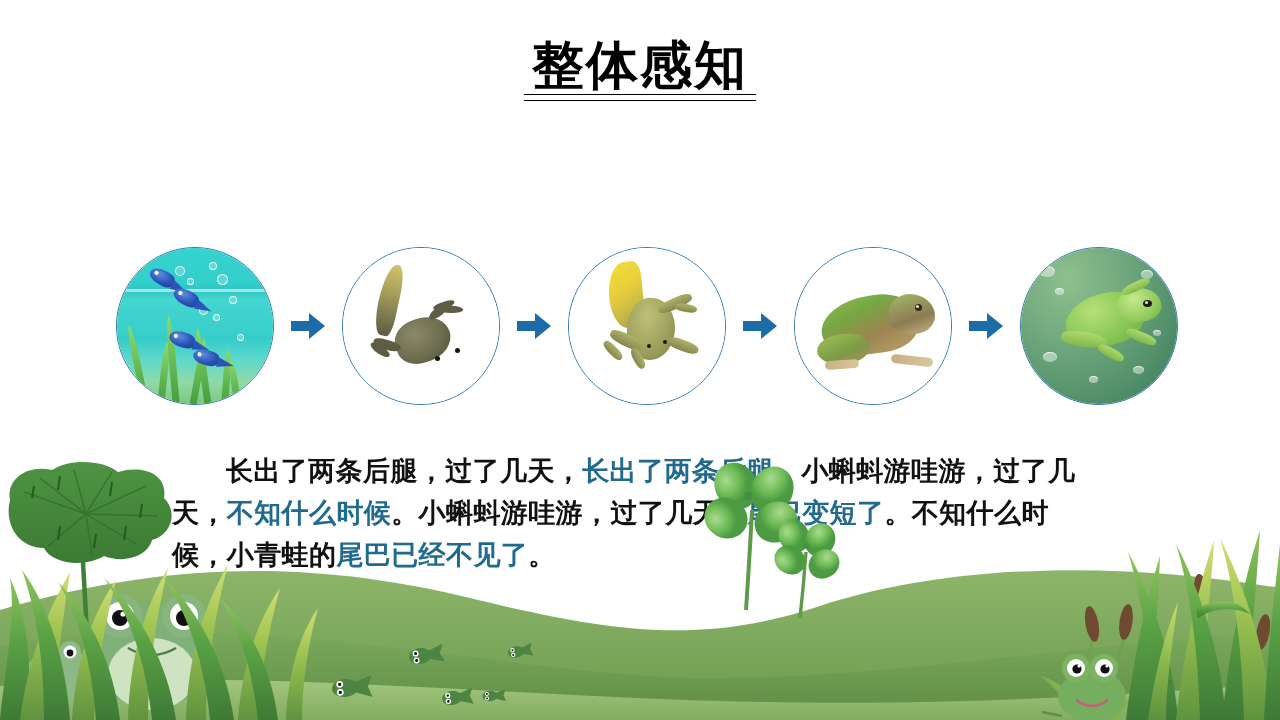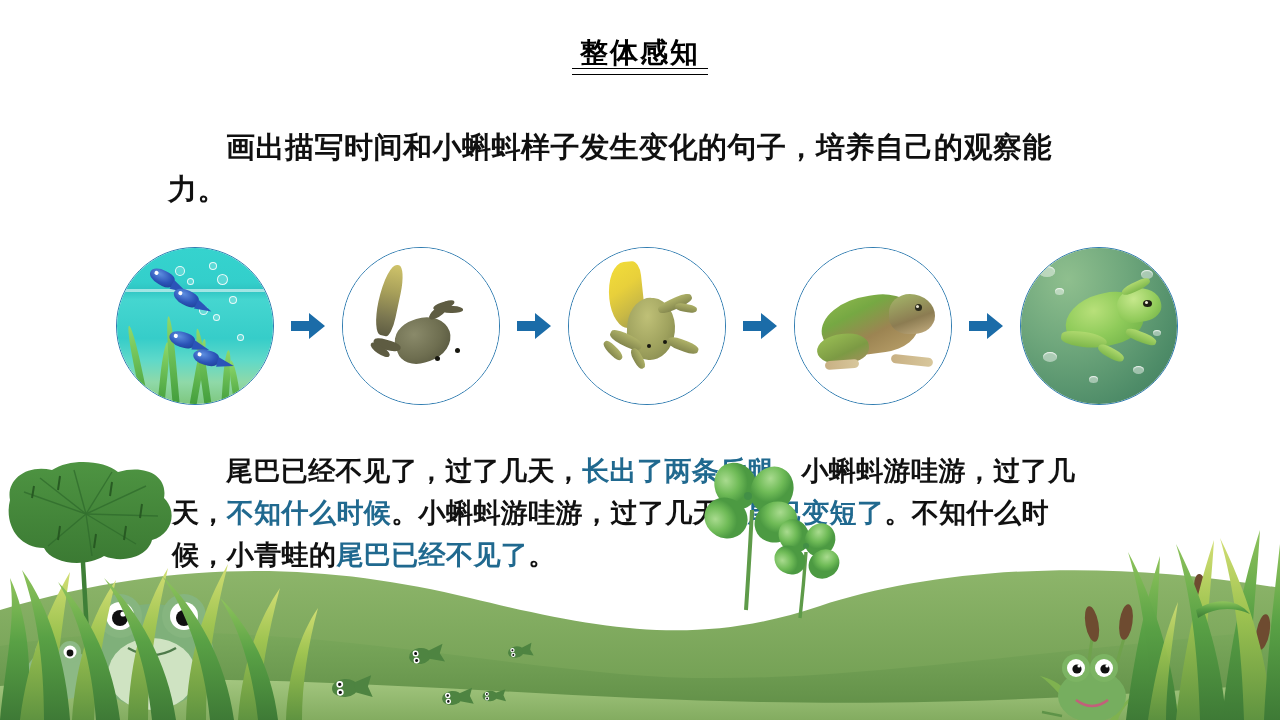"整体感知" #title-text { font-size: 28px -> 52px }
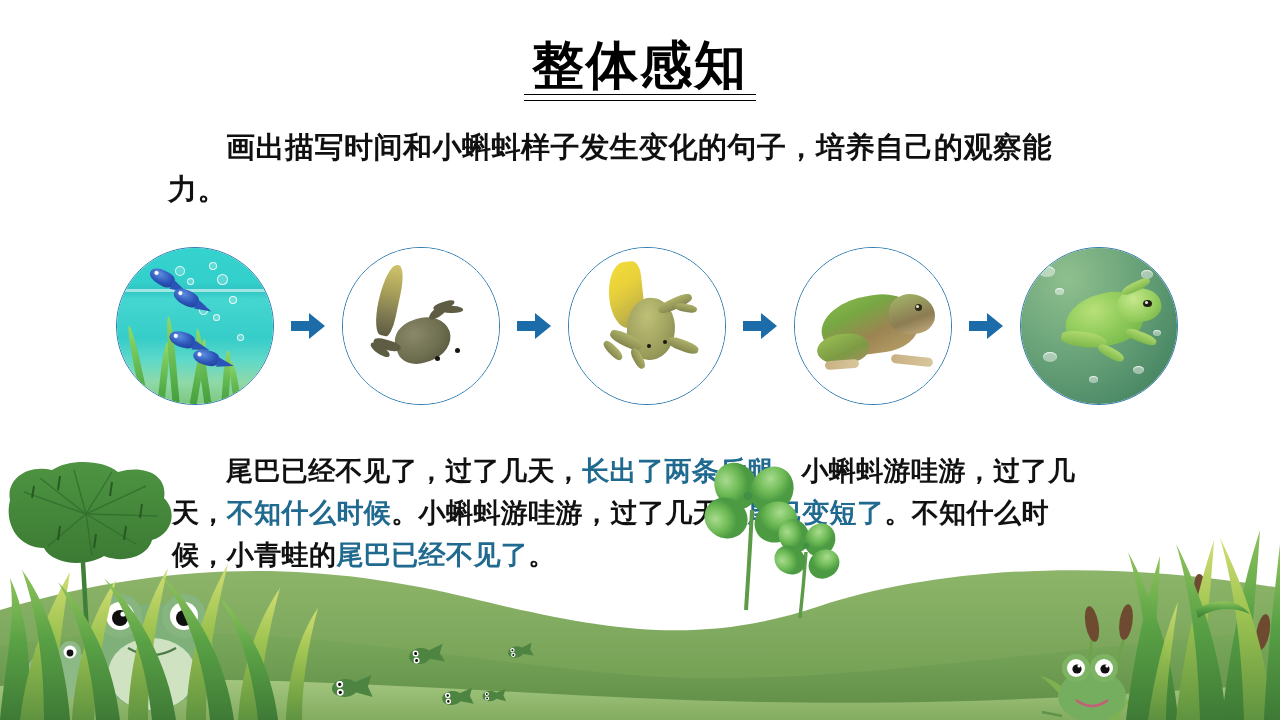"画出描写时间和小蝌蚪样子发生变化的句子，培养自己的观察能力。" div { html: <div>画出描写时间和小蝌蚪样子发生变化的句子，培养自己的观察能力。</div> -> none }
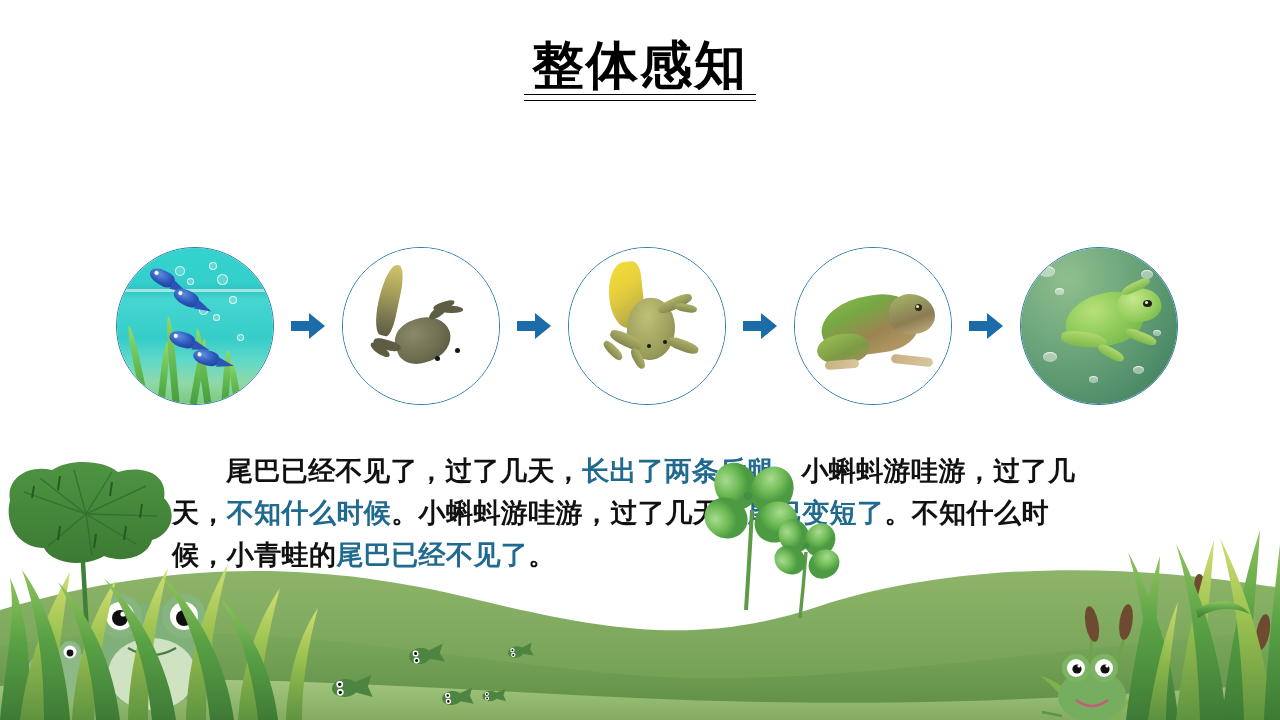"尾巴已经不见了，过了几天，" span { text: 尾巴已经不见了 -> 长出了两条后腿 }
